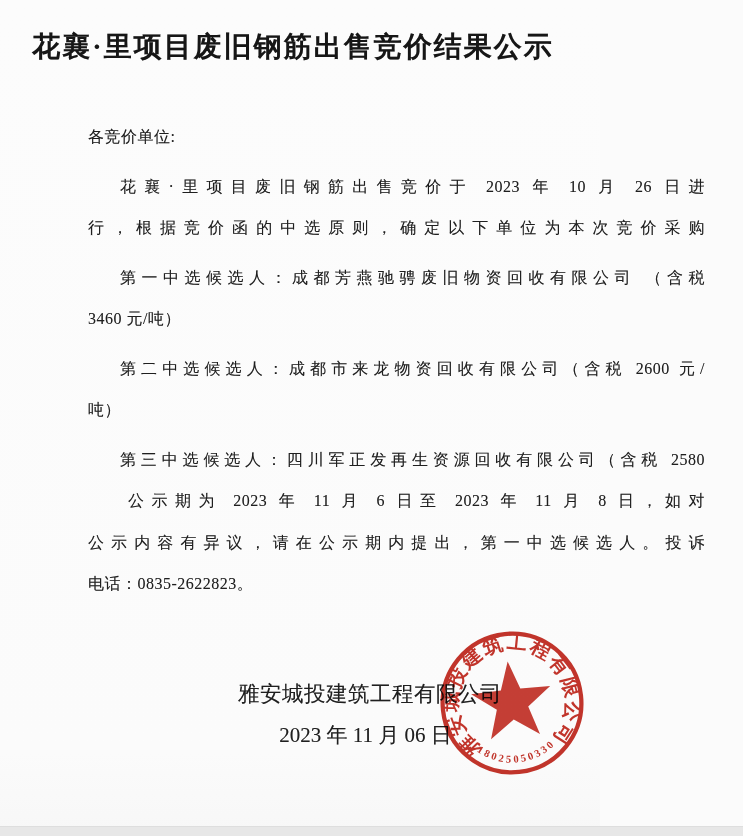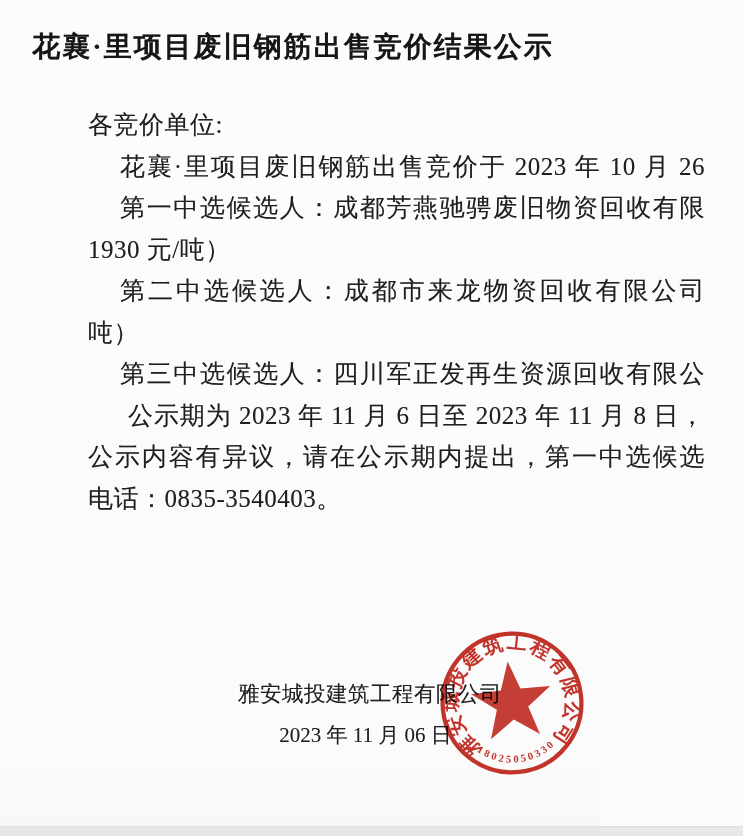"各竞价单位:" .doc-body { font-size: 25px -> 16px; top: 104px -> 116px }
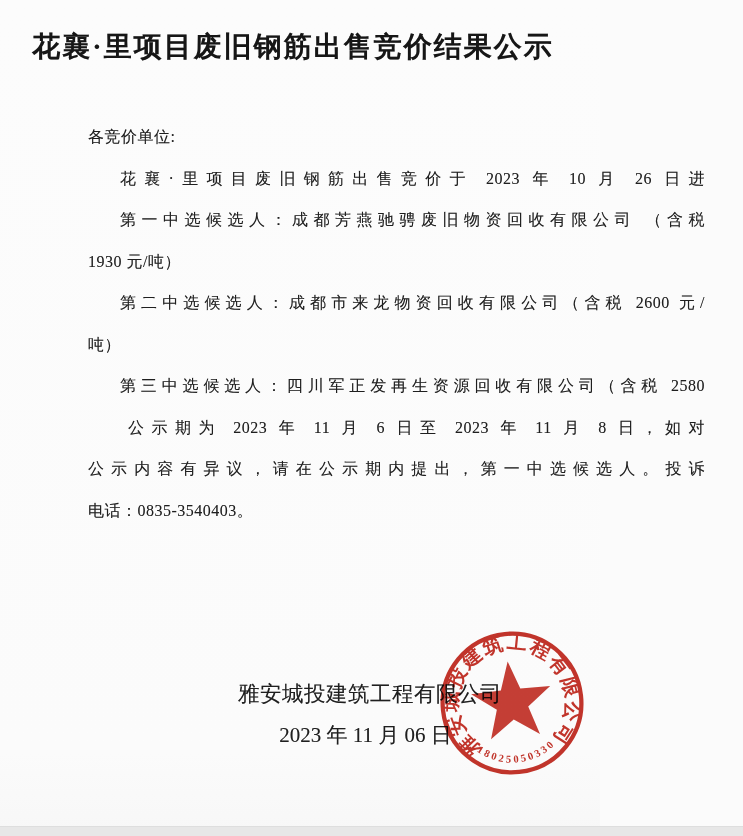"花襄·里项目废旧钢筋出售竞价于 2023 年 10 月" .i32 { margin-top: none -> 8px }
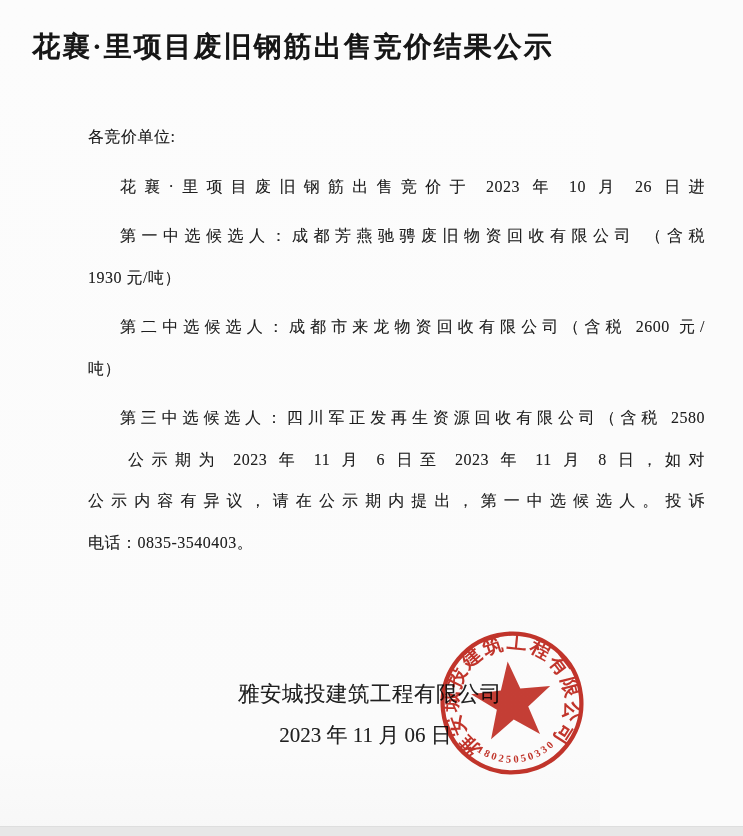"行，根据竞价函的中选原则，确定以下单位为本次竞价采购" div.ln { html: none -> <div>行，根据竞价函的中选原则，确定以下单位为本次竞价采购</div> }
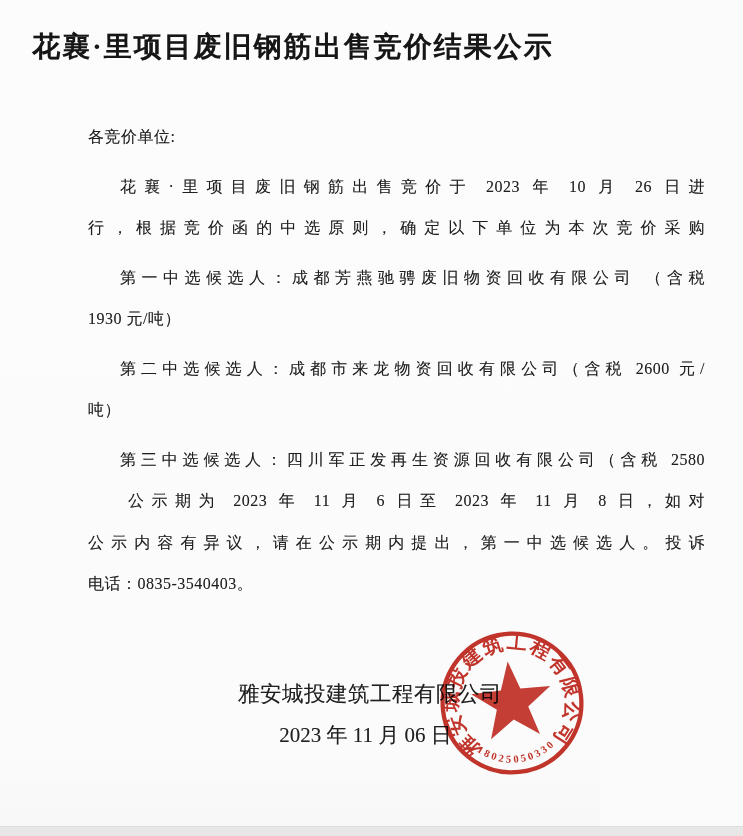"1930 元/吨）" div.ln { text: 1930 -> 3460 }
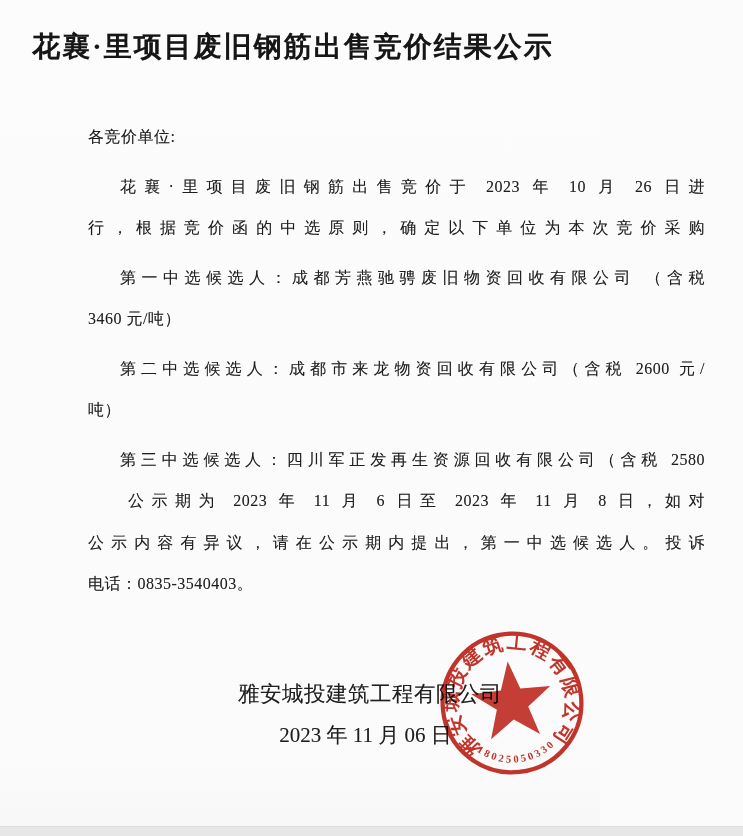"电话：0835-3540403。" div.ln { text: 0835-3540403 -> 0835-2622823 }
